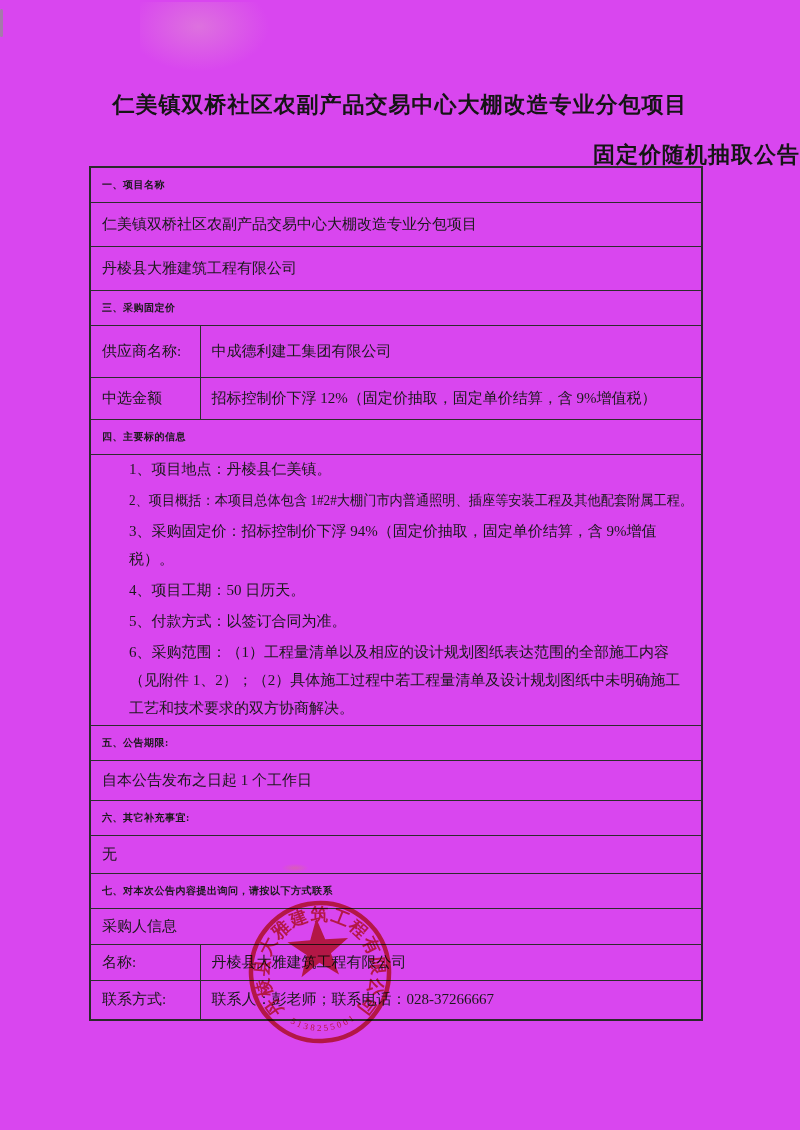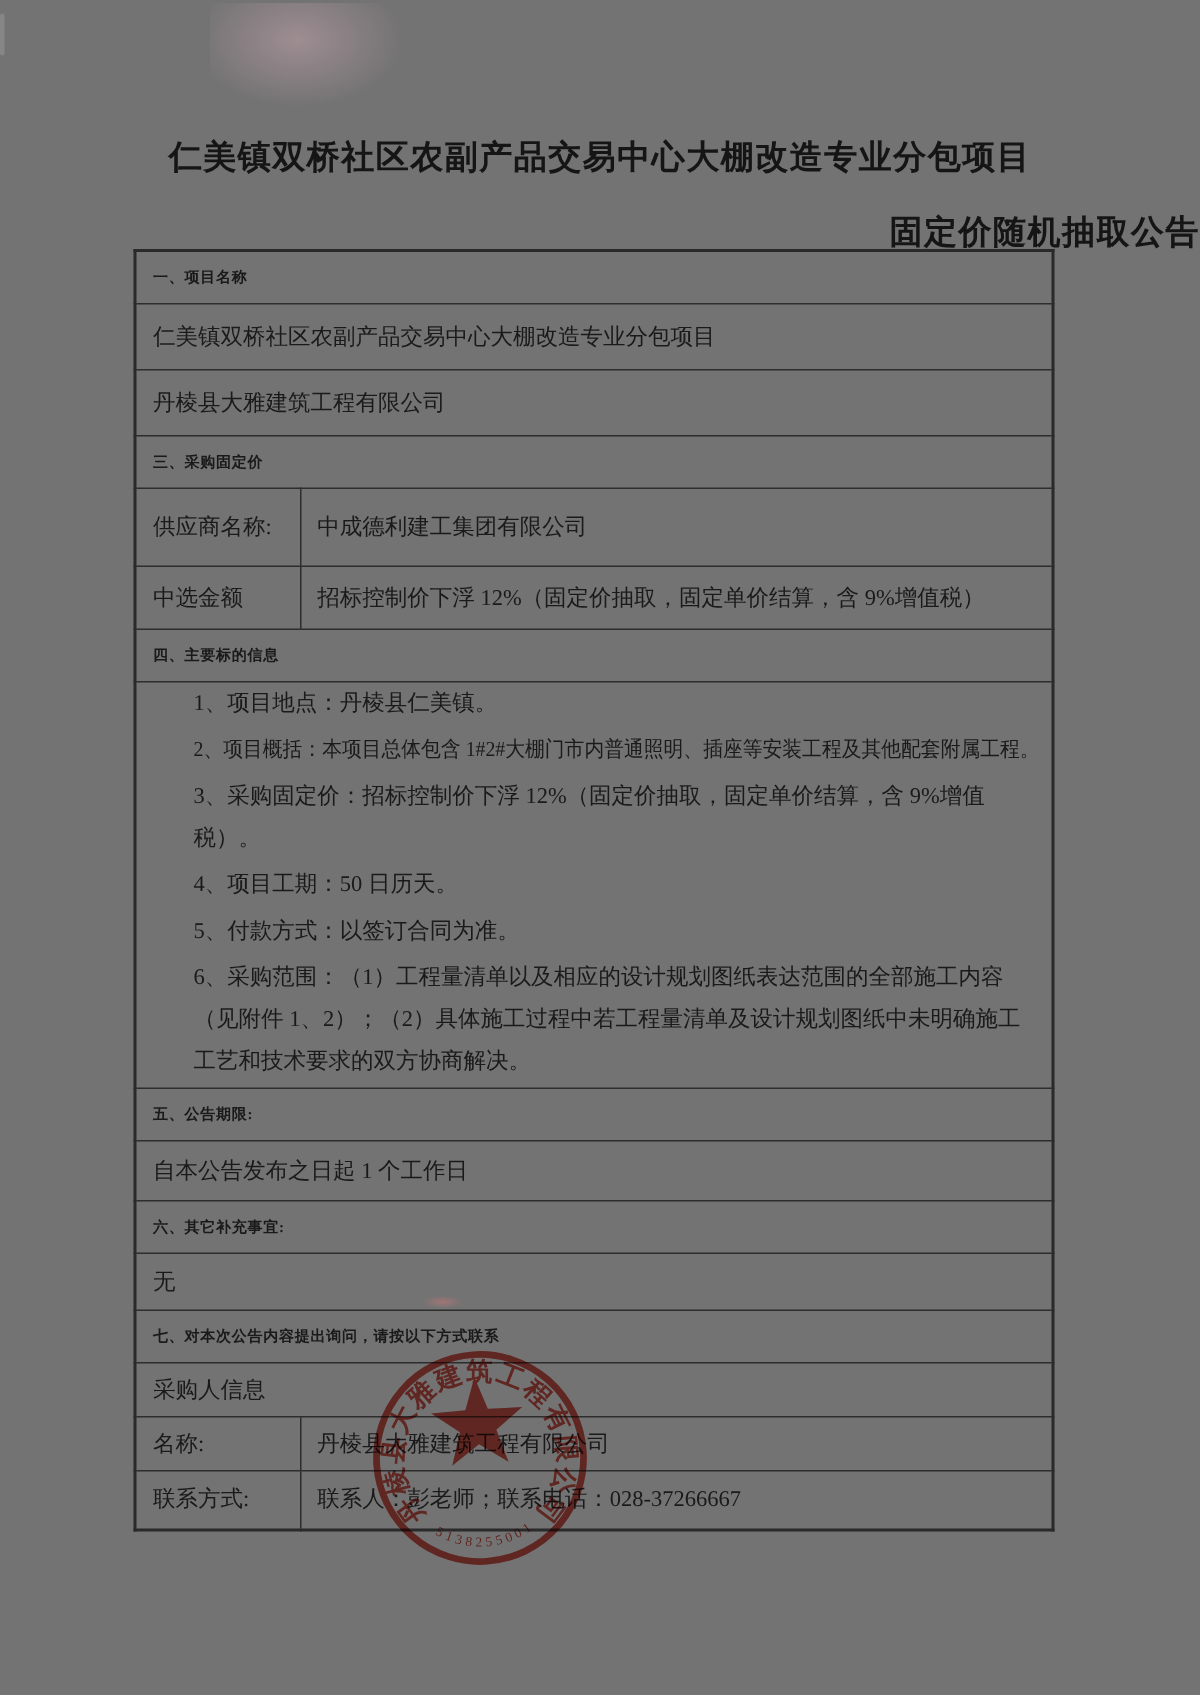"仁美镇双桥社区农副产品交易中心大棚改造专业分包项目" .page { background: #737373 -> #d946ef }
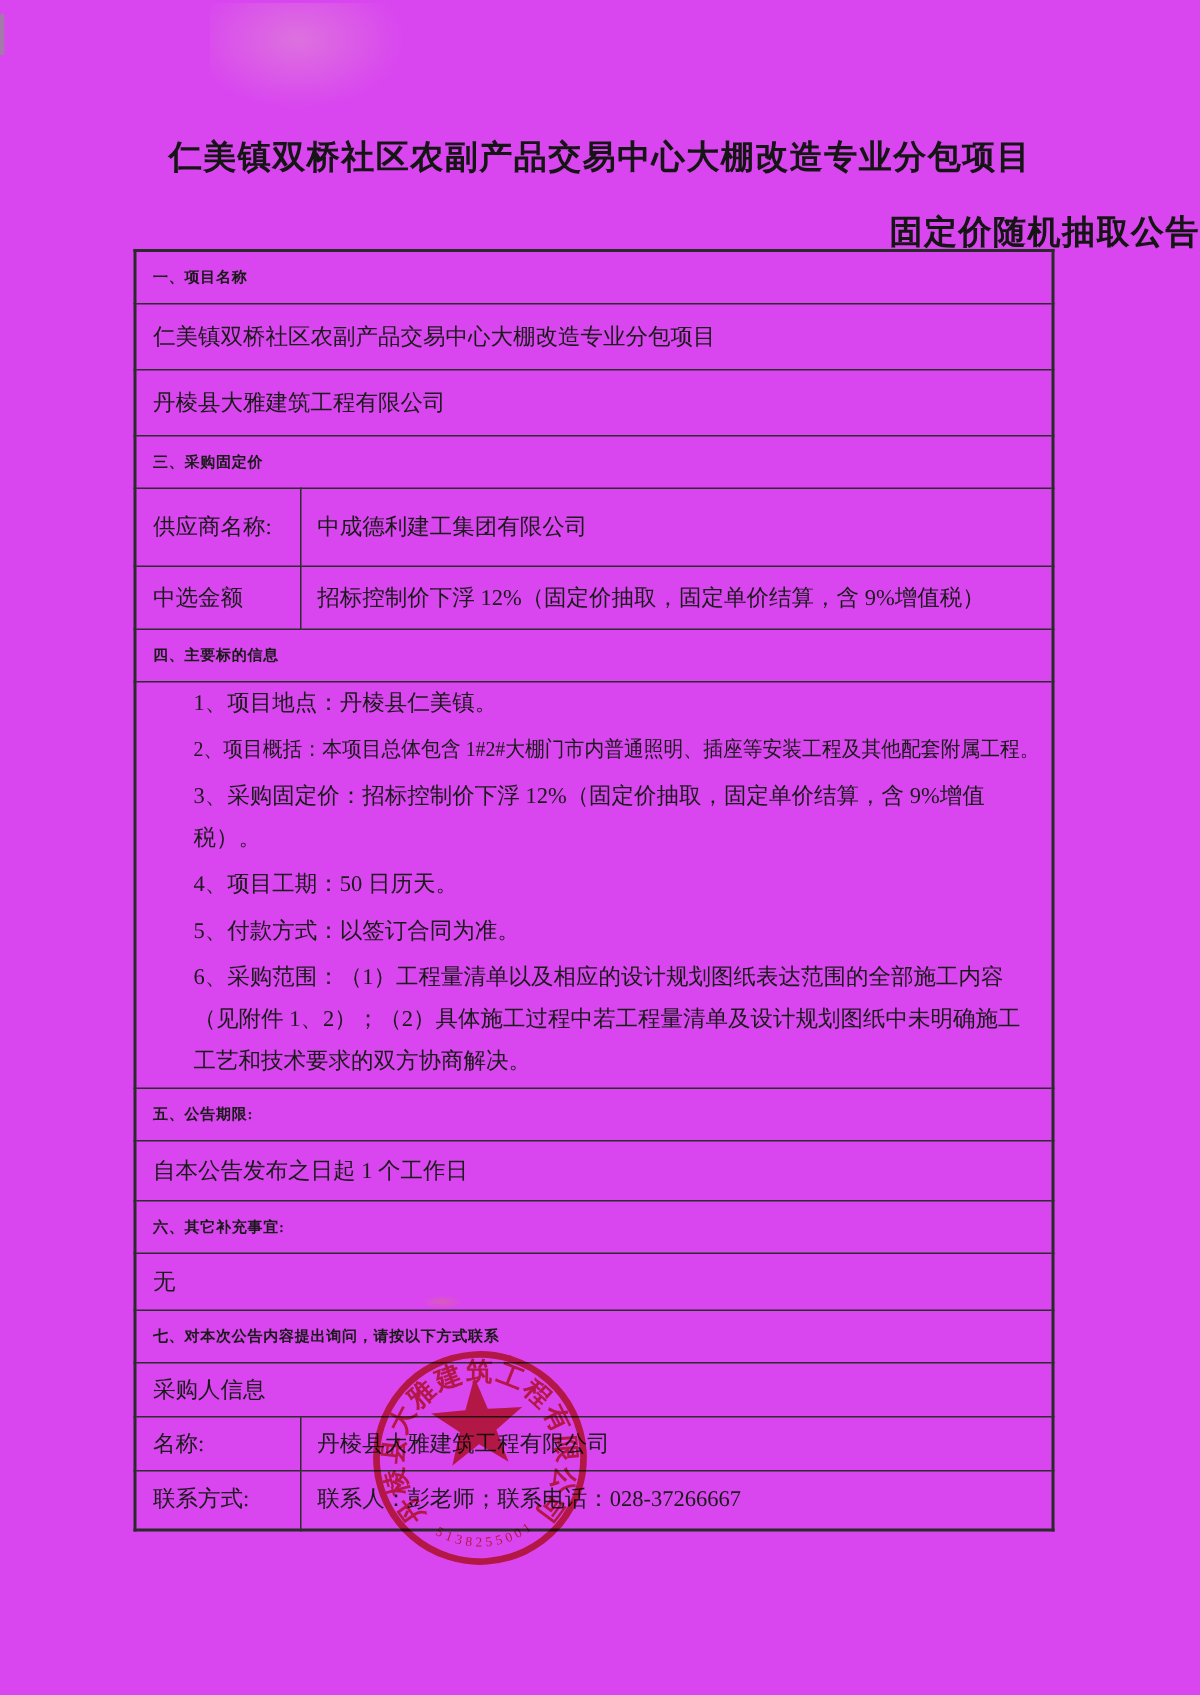"3、采购固定价：招标控制价下浮 12%（固定价抽取，固定单价结算，含" div.item { text: 12% -> 94% }
